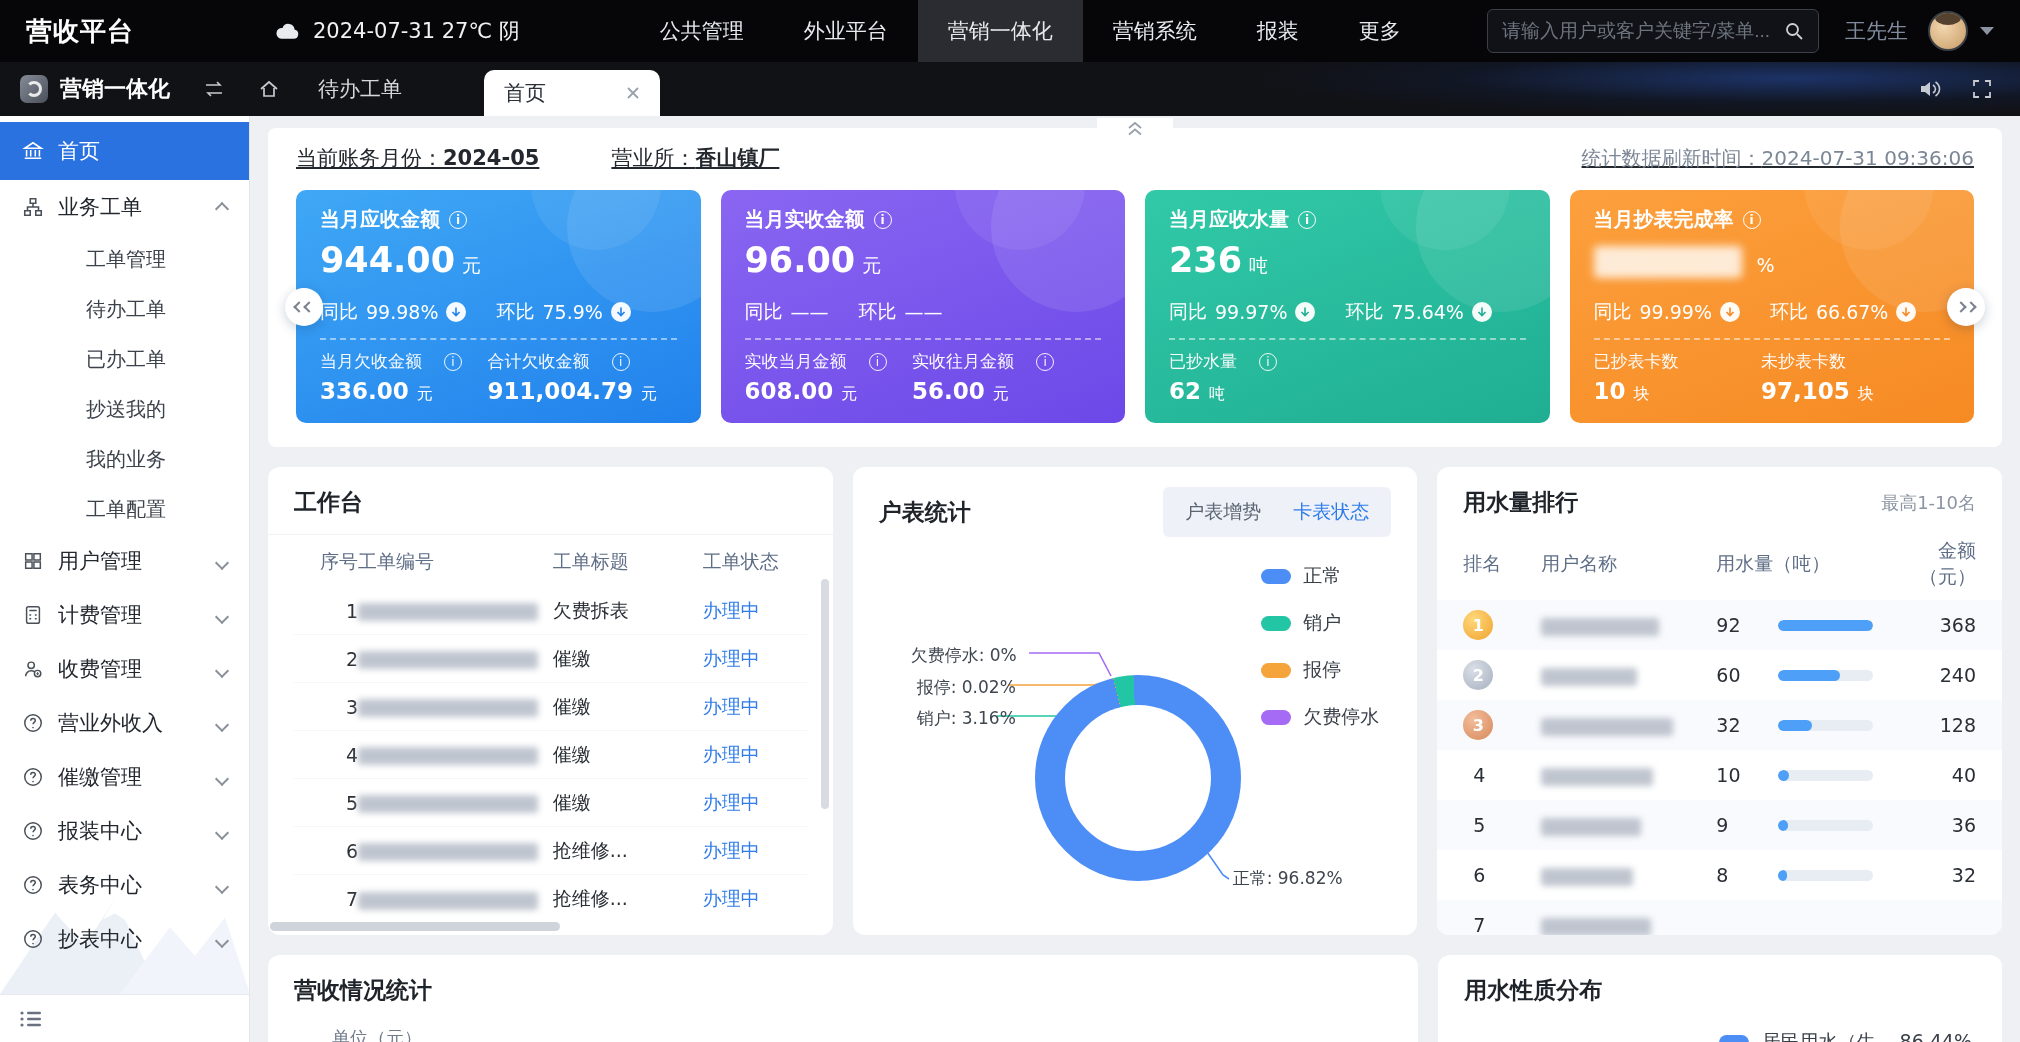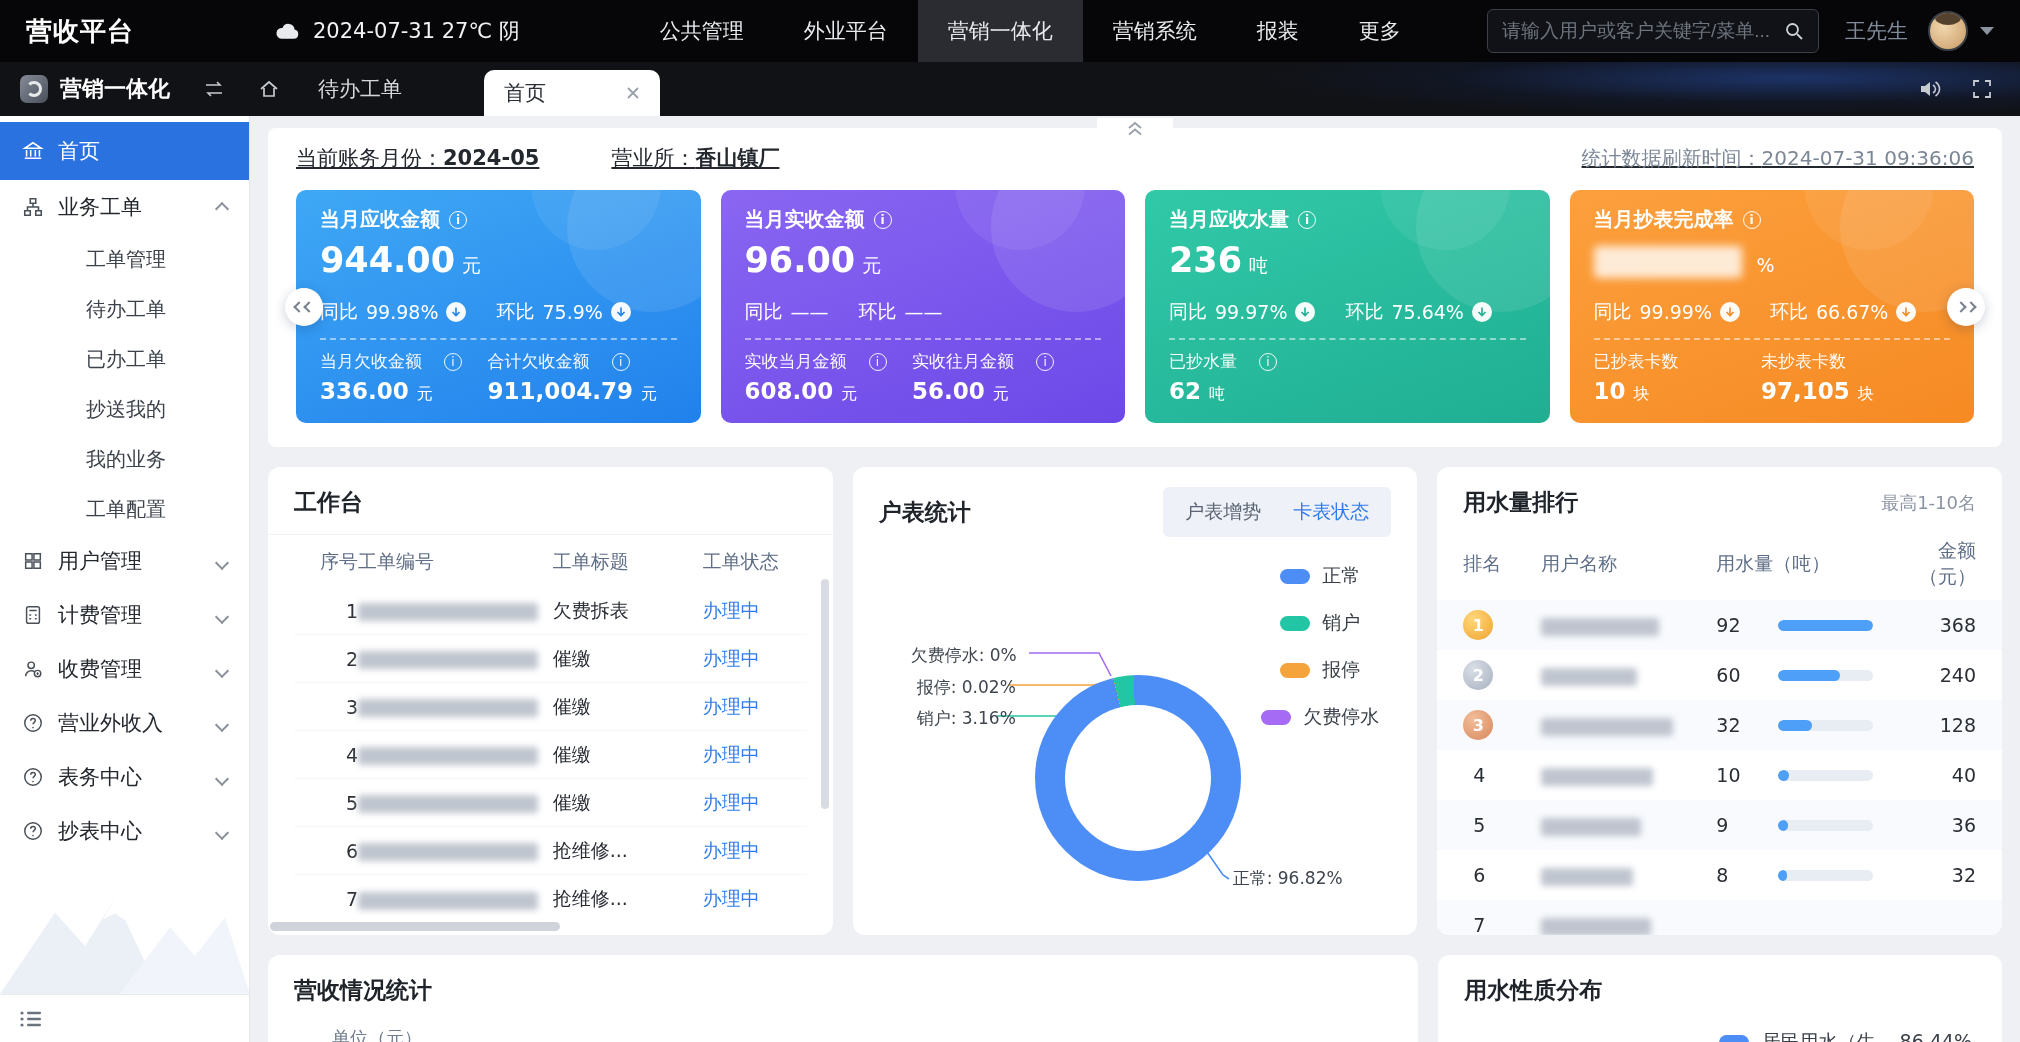"正常" .legend-item { justify-content: center -> none }
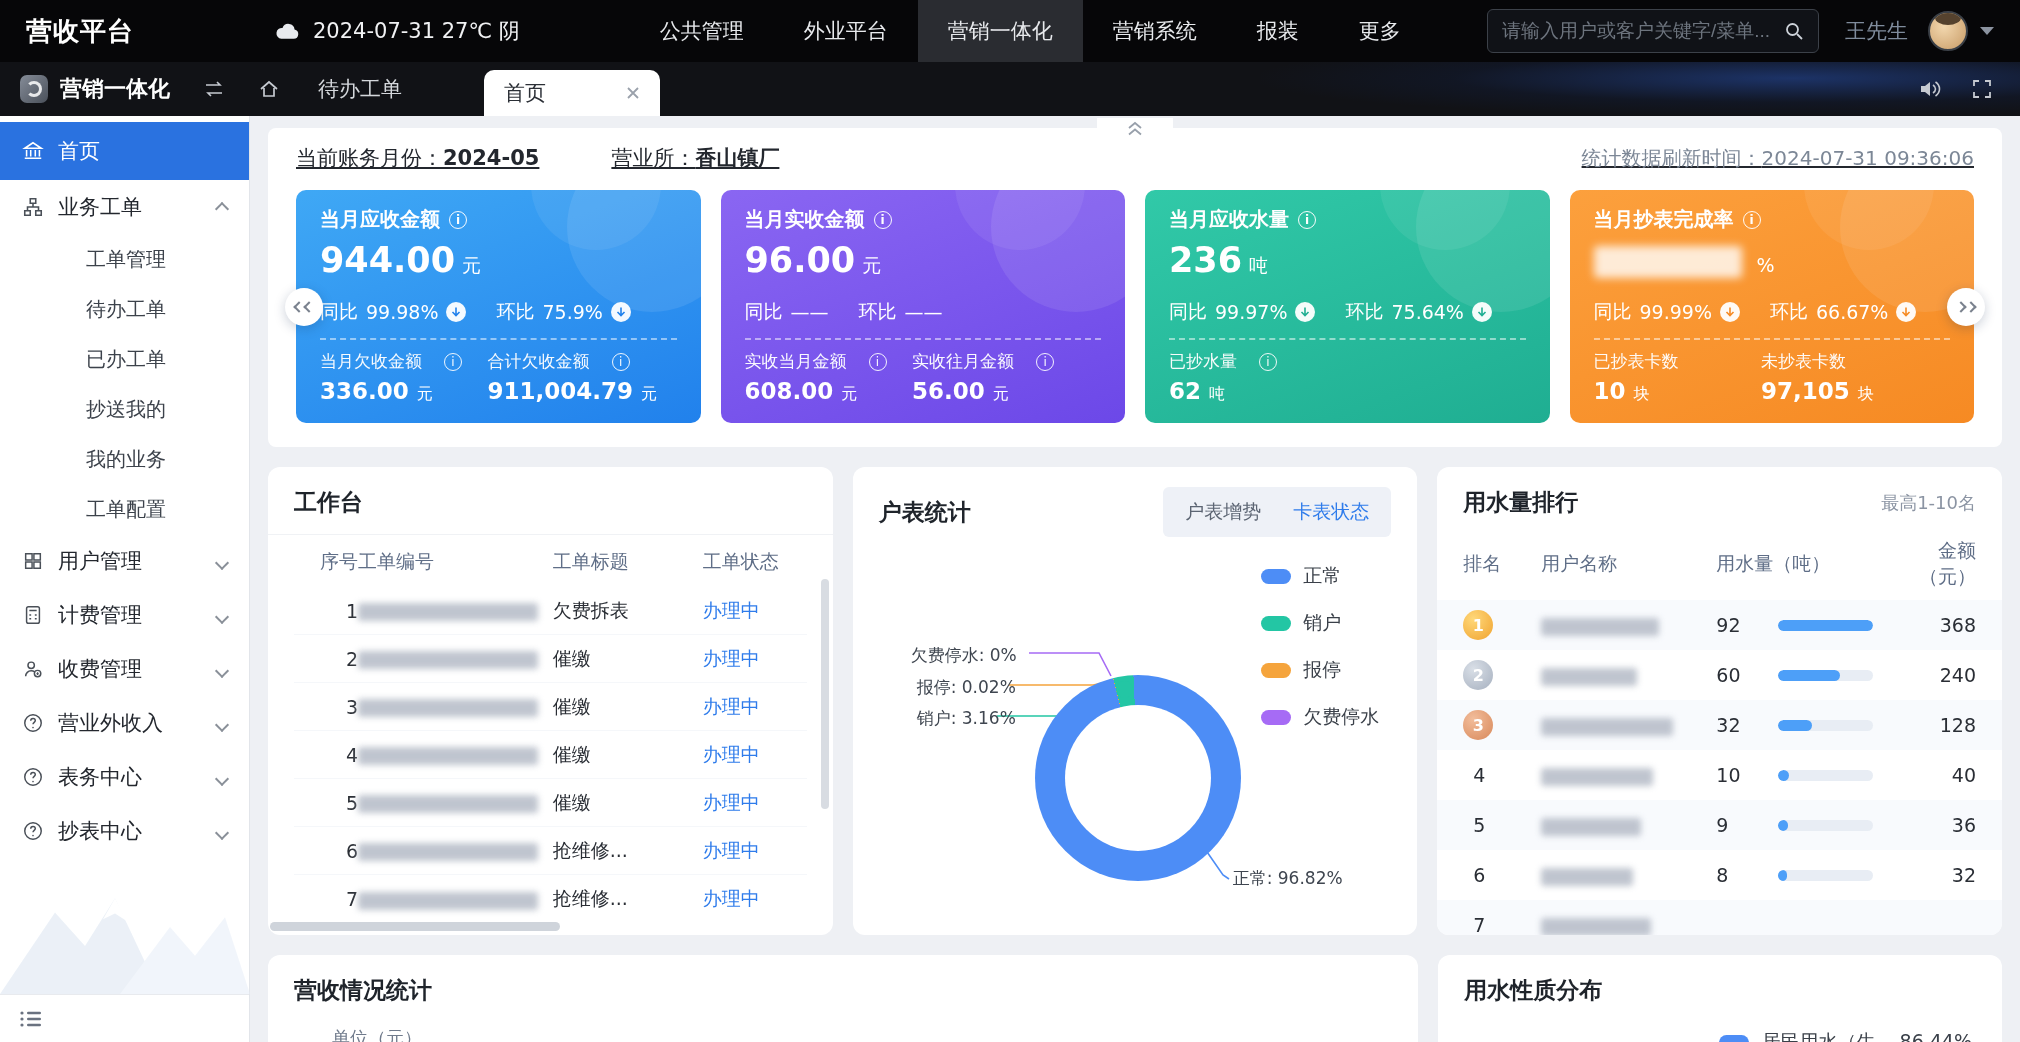"催缴管理" div.side-group { html: none -> <div> <span> <svg> <circle></circle> <path></path> <circle></circle> </svg> </span> <span>催缴管理</span> <span><span></span></span> </div> }
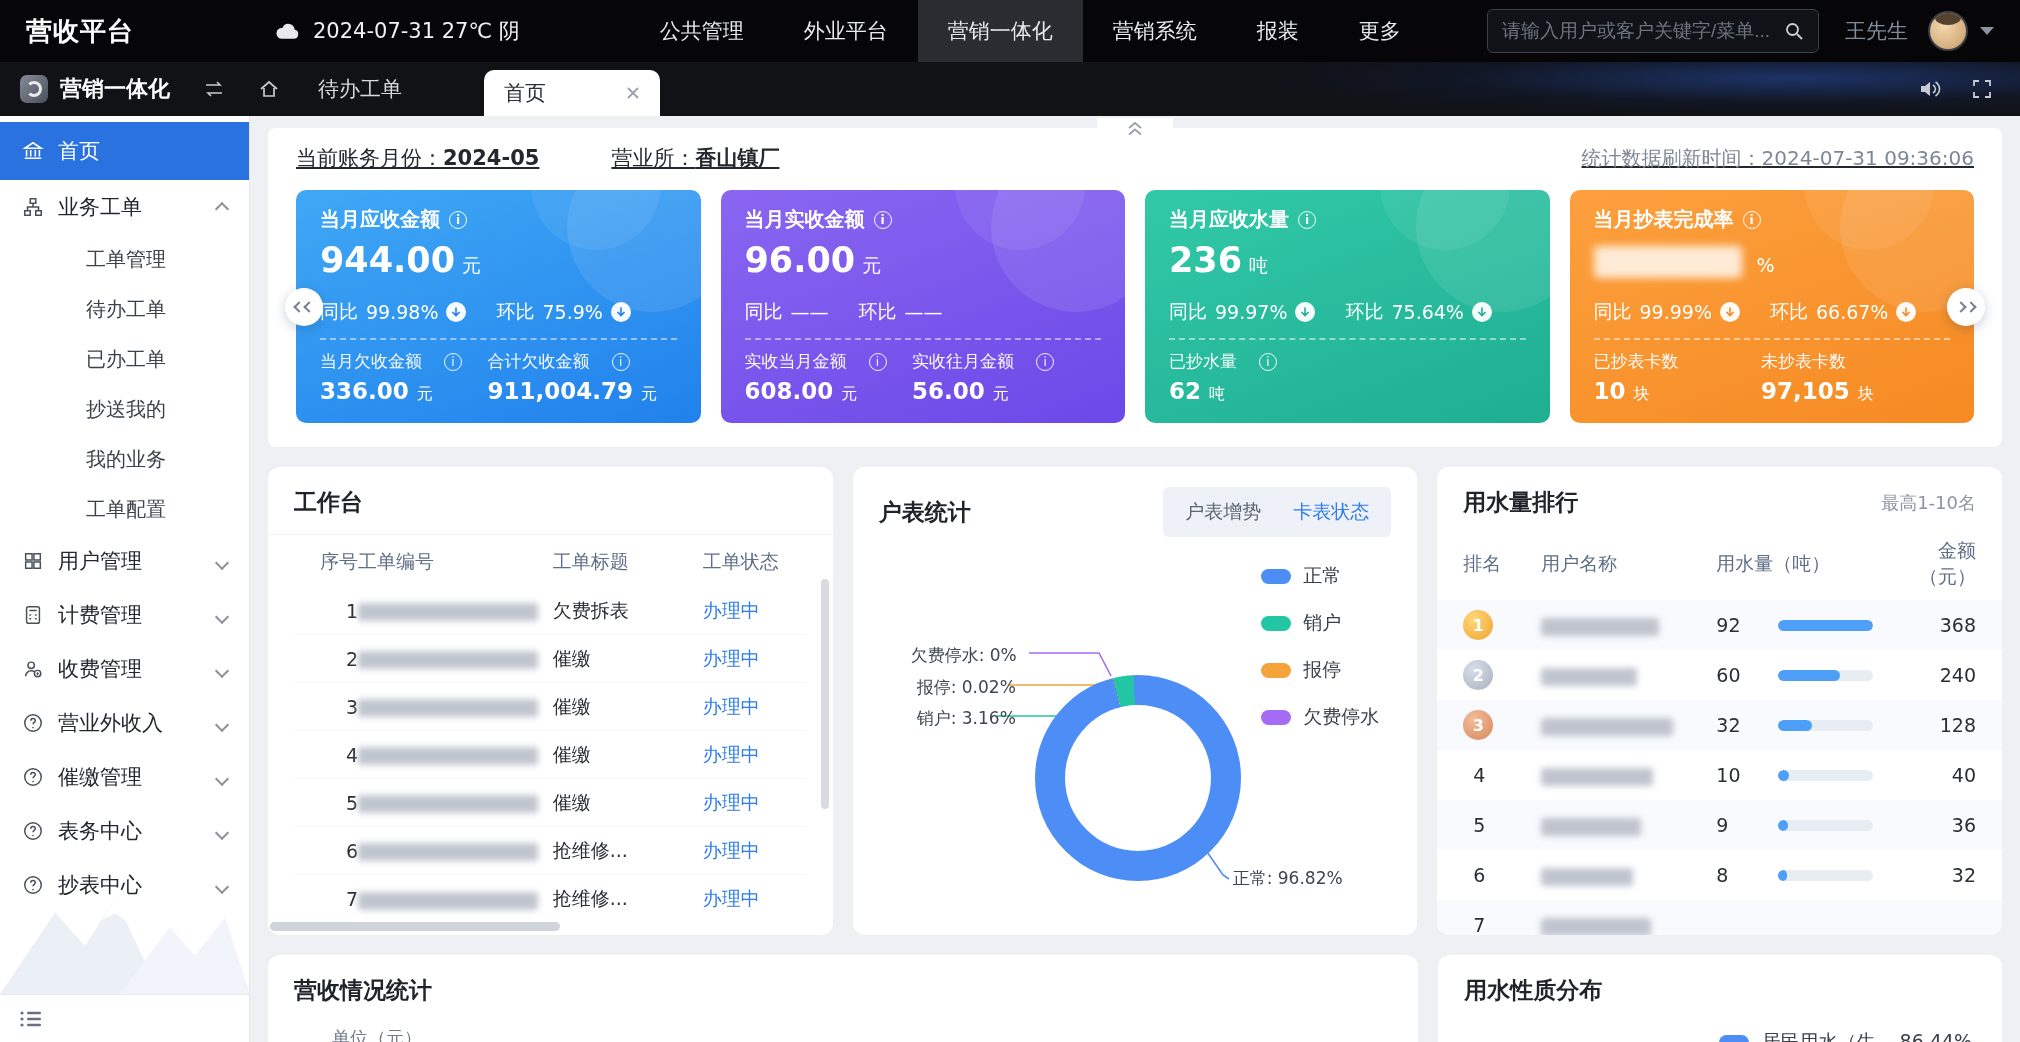"报装中心" div.side-group { html: none -> <div> <span> <svg> <circle></circle> <path></path> <circle></circle> </svg> </span> <span>报装中心</span> <span><span></span></span> </div> }
